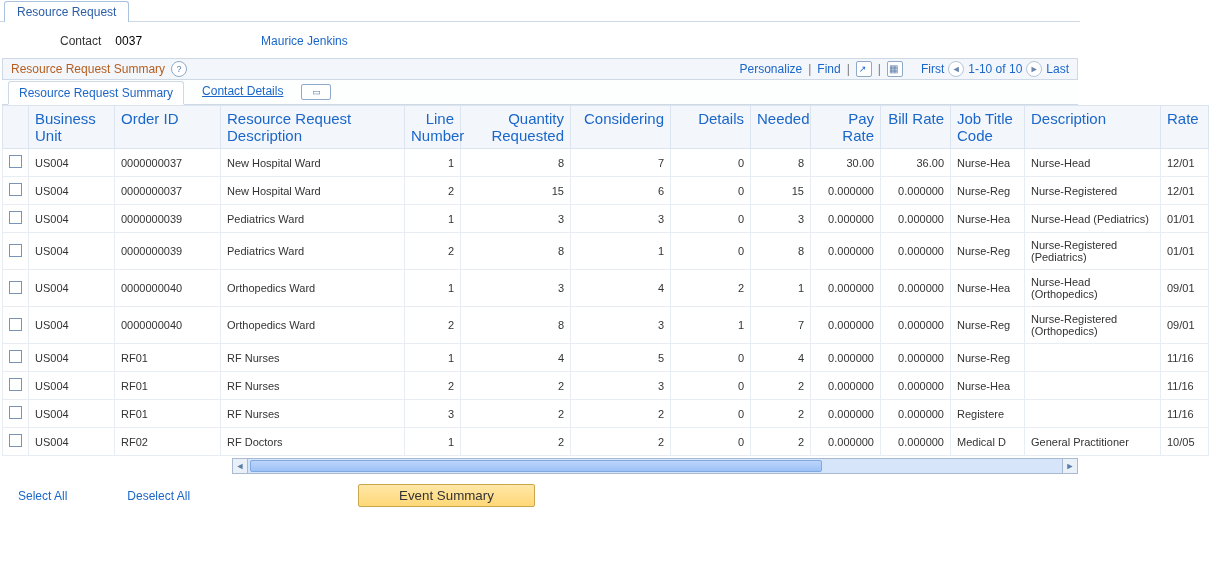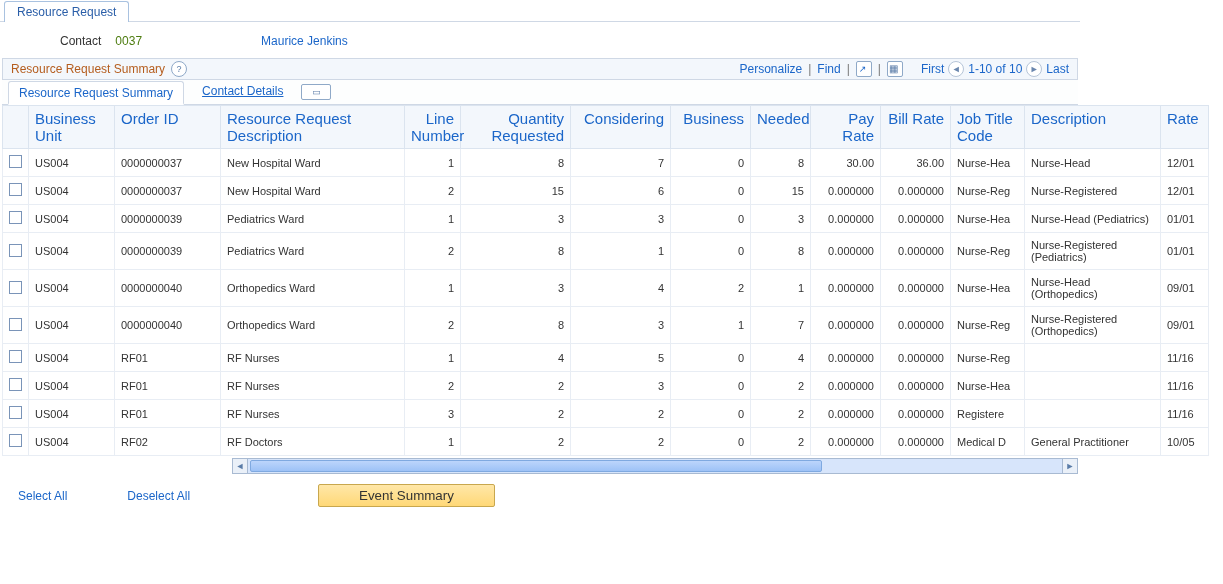"0037" .contact-id { color: #4d7c0f -> #000000 }
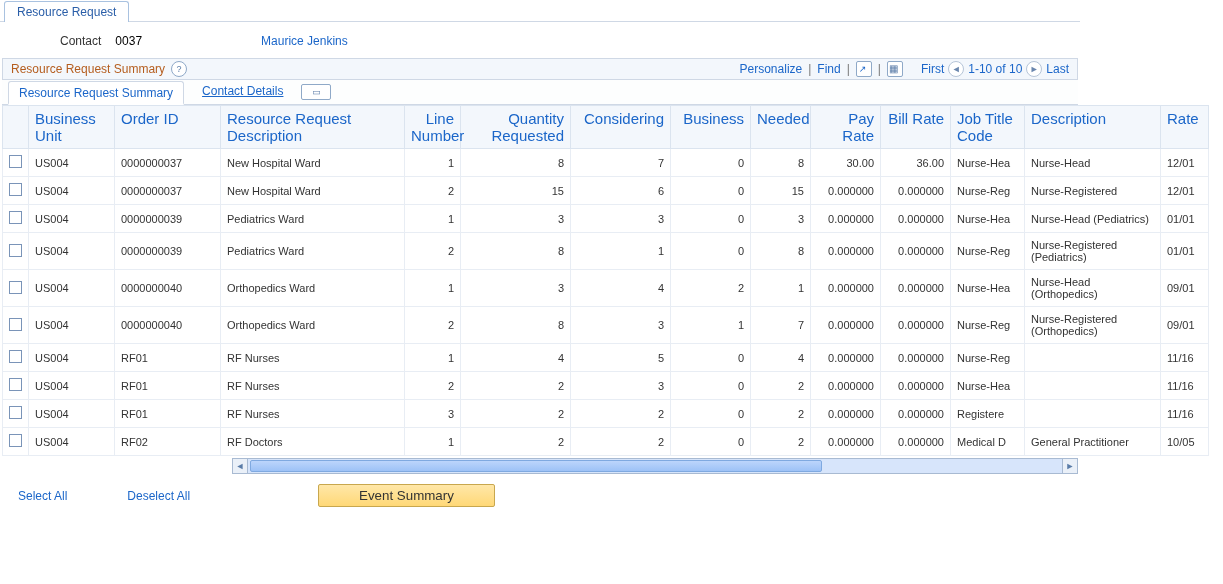"Business" th.num { text: Business -> Details }
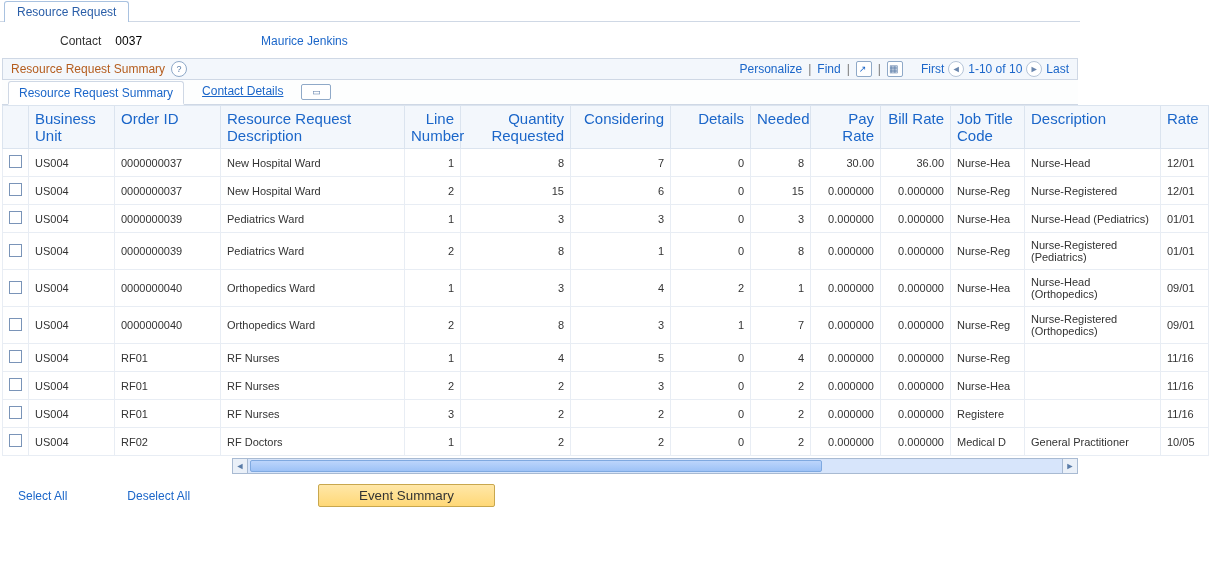"Event Summary" .btn-event { margin-left: 68px -> 108px }
